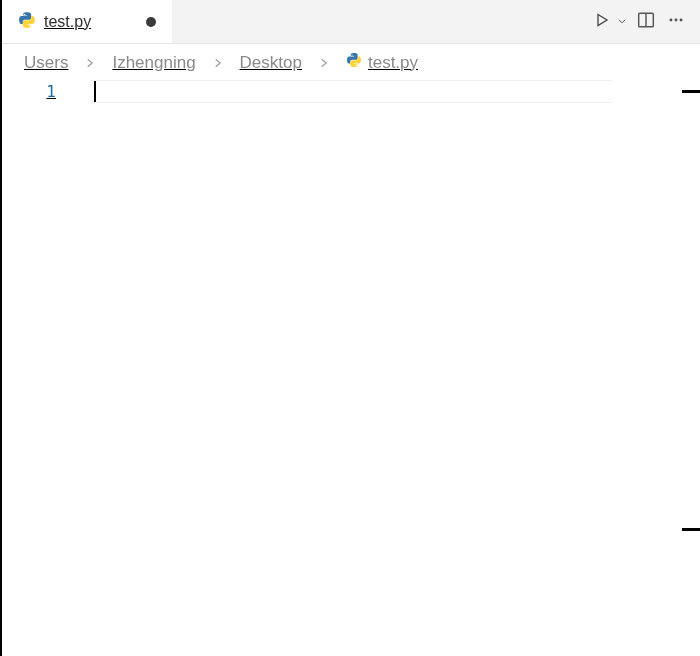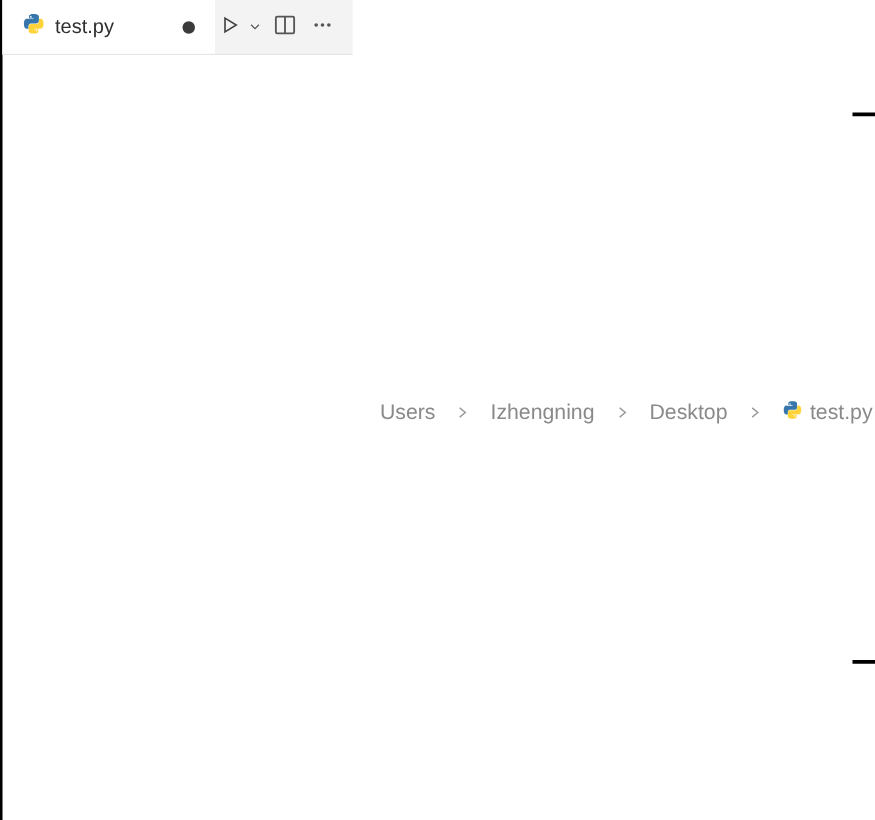"test.py" .container { flex-direction: row -> column; text-decoration: none -> underline }
